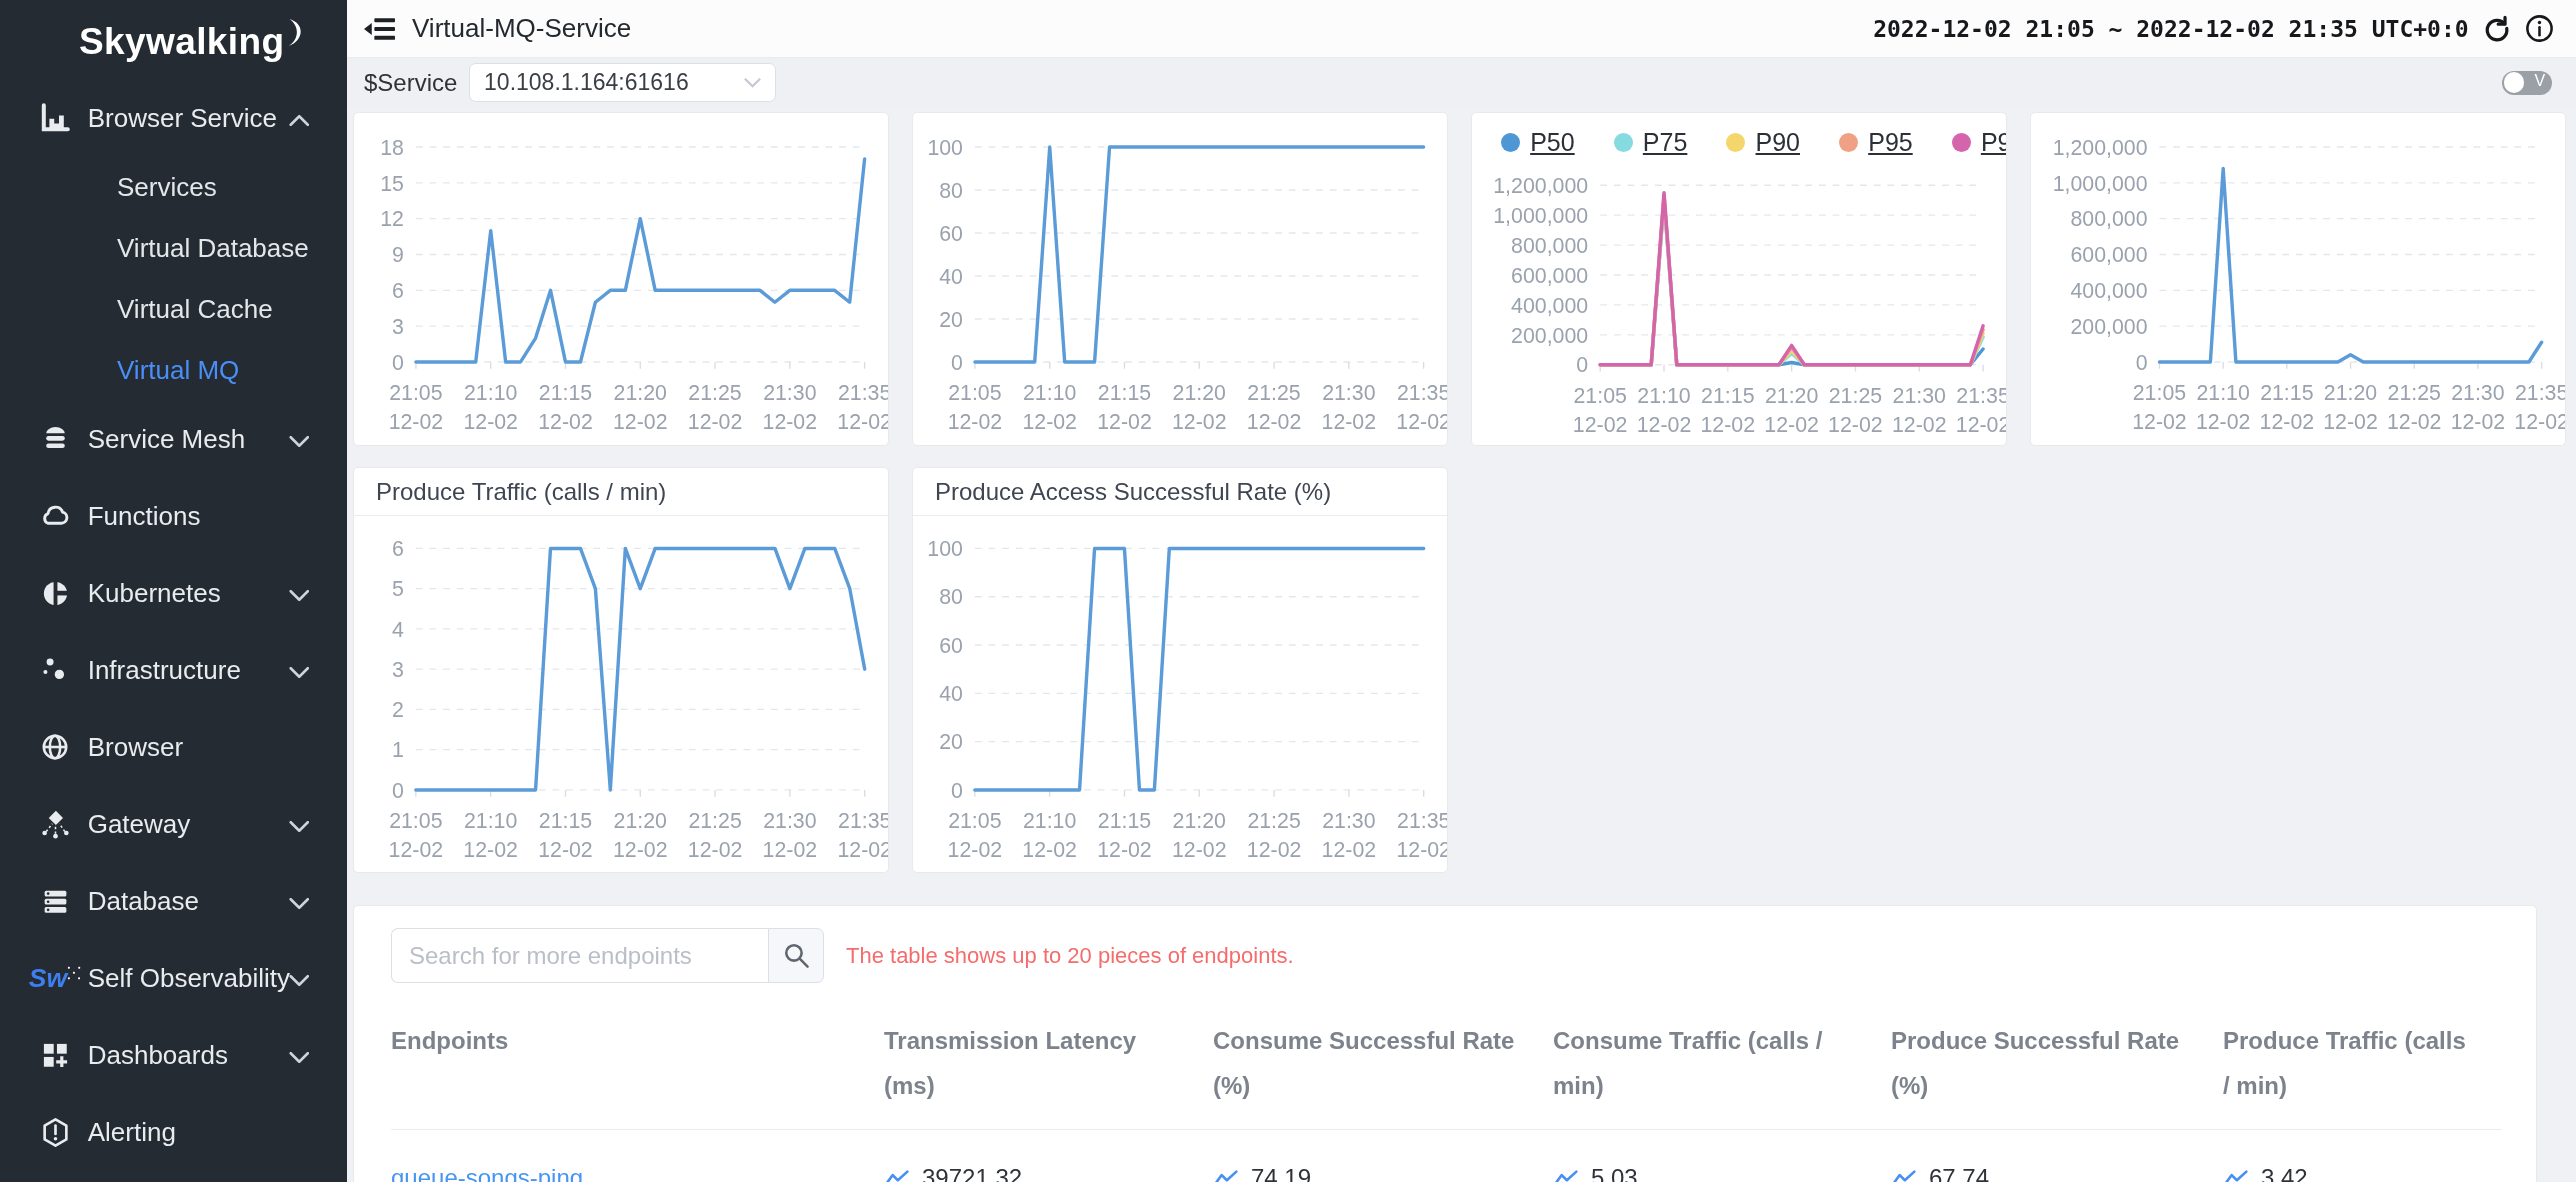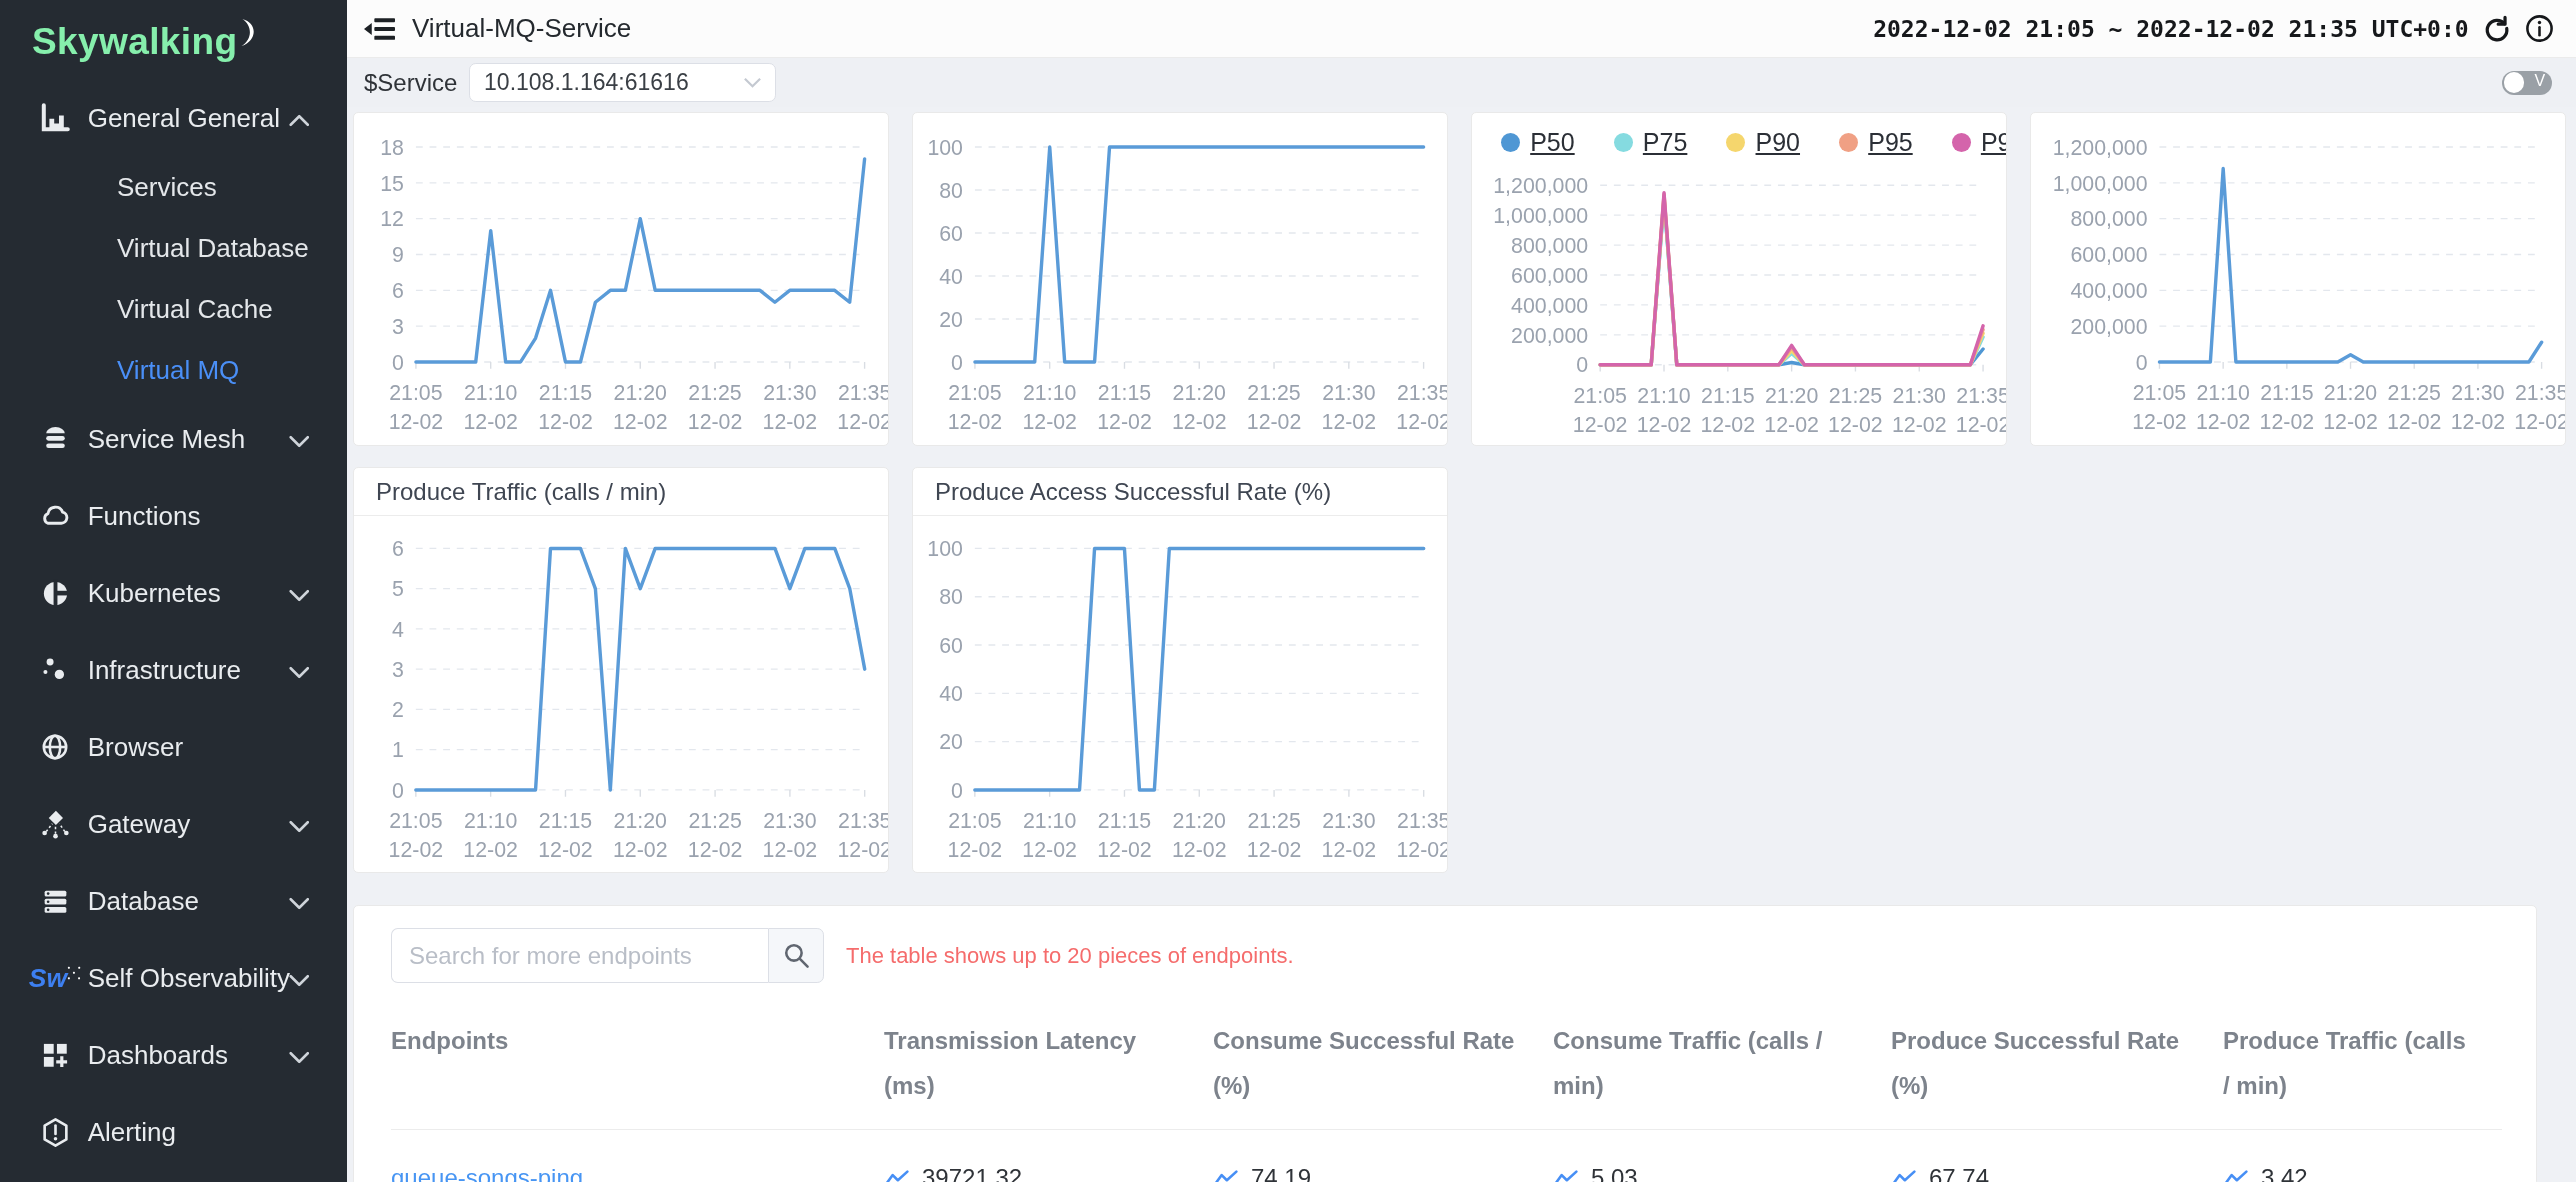"Skywalking" .logo { color: #86efac -> #ffffff; margin-left: none -> 47px }
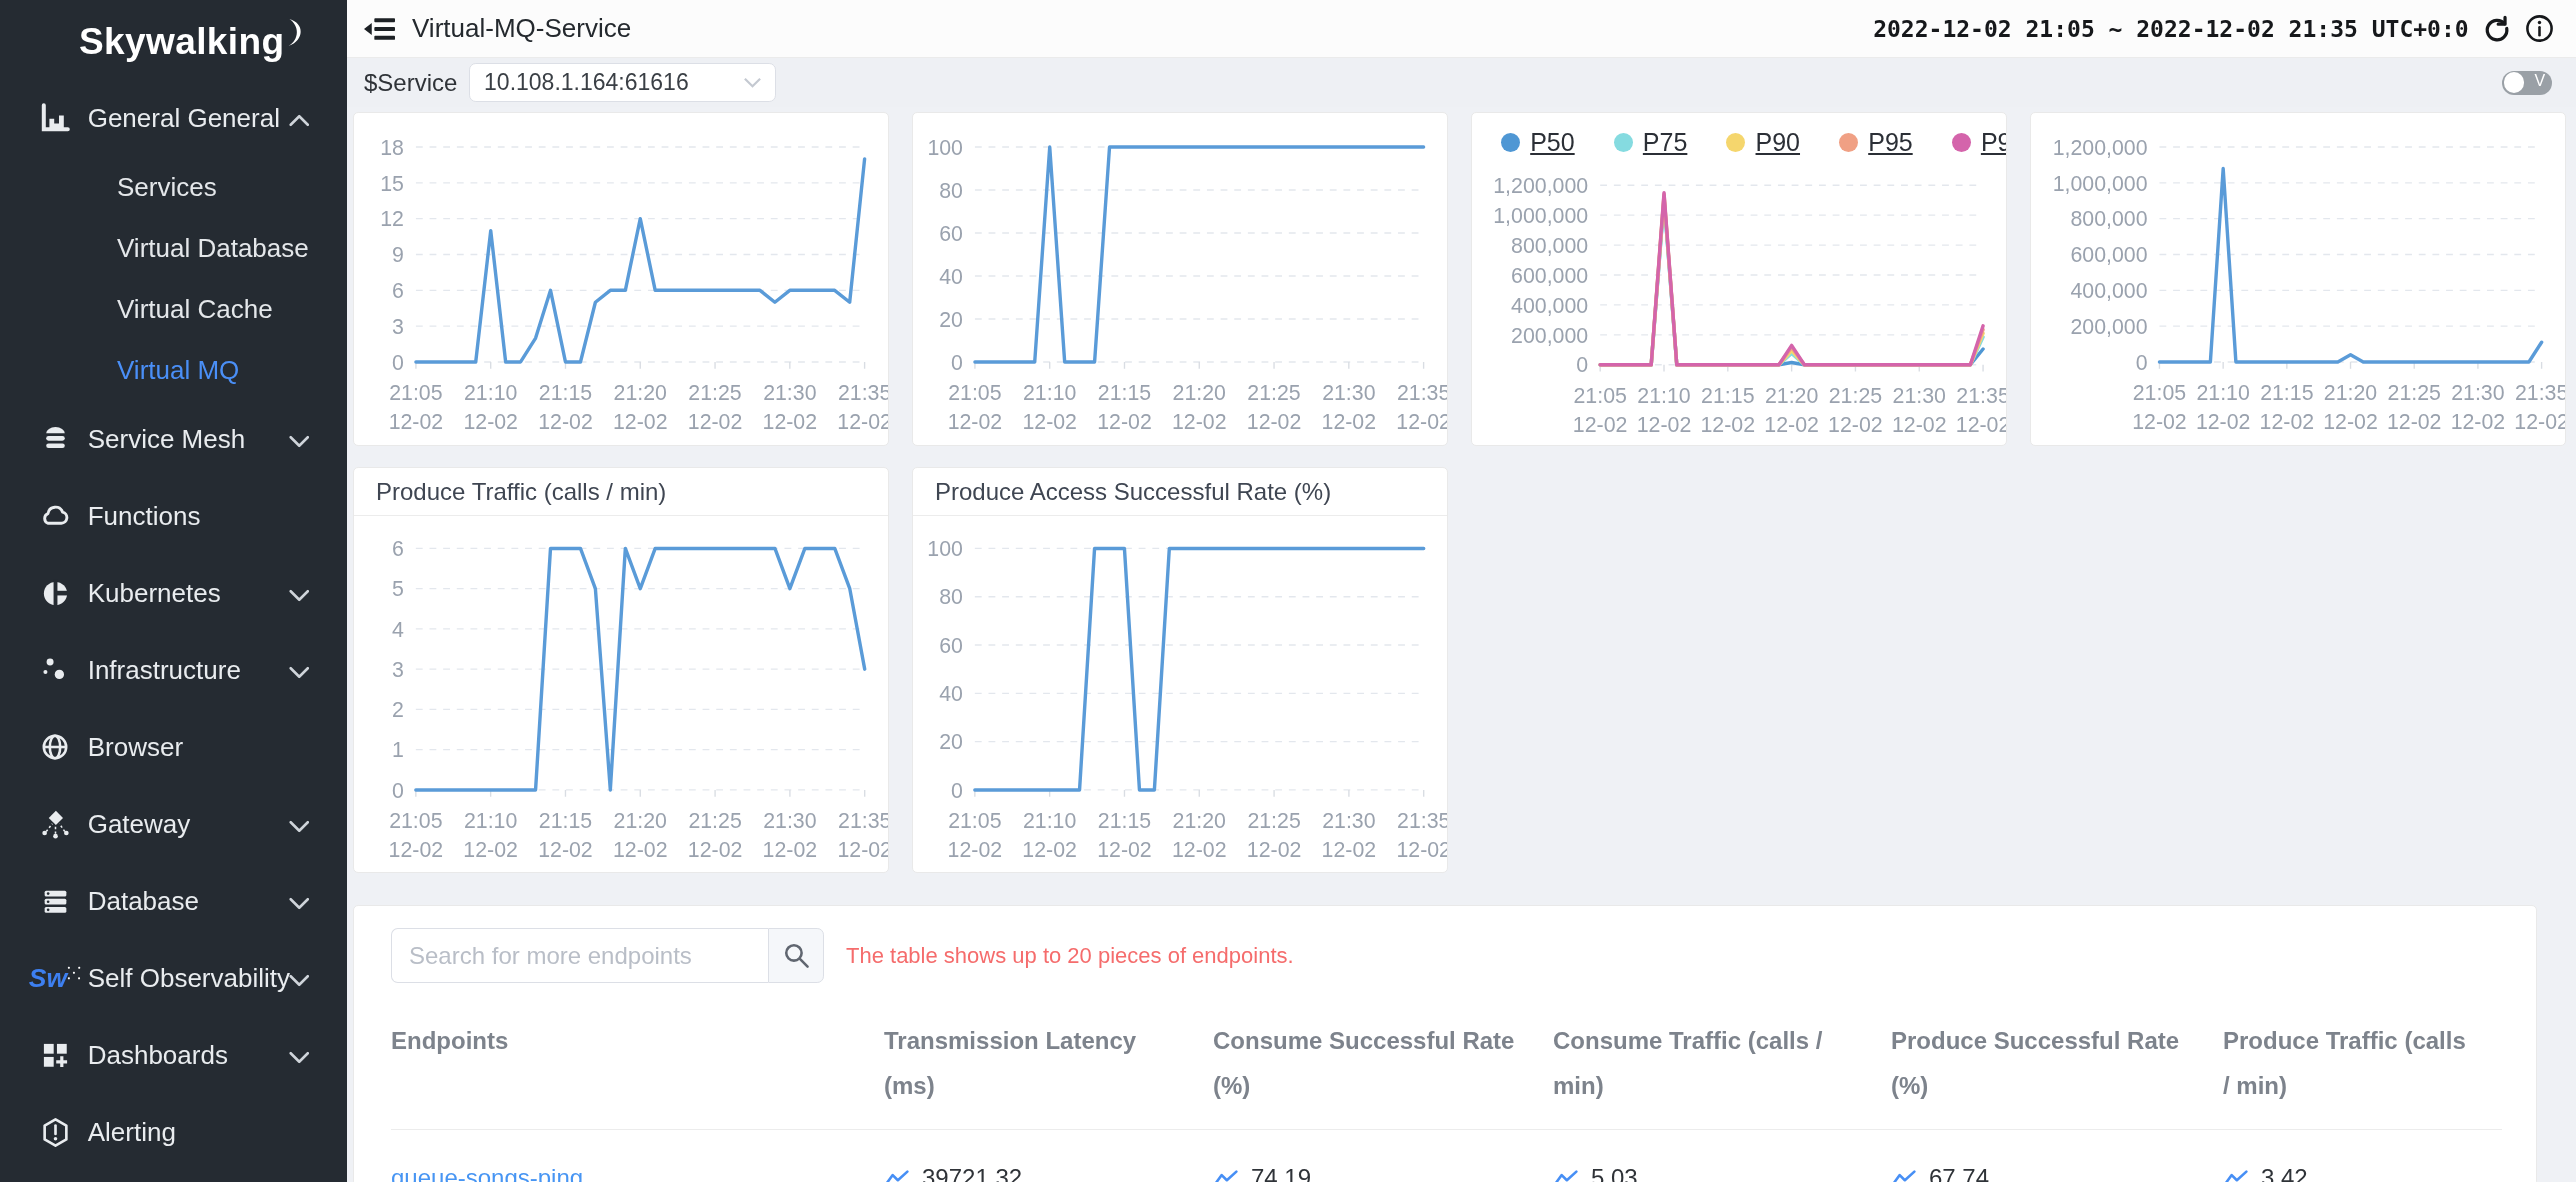"General General" span { text: General General -> Browser Service }
